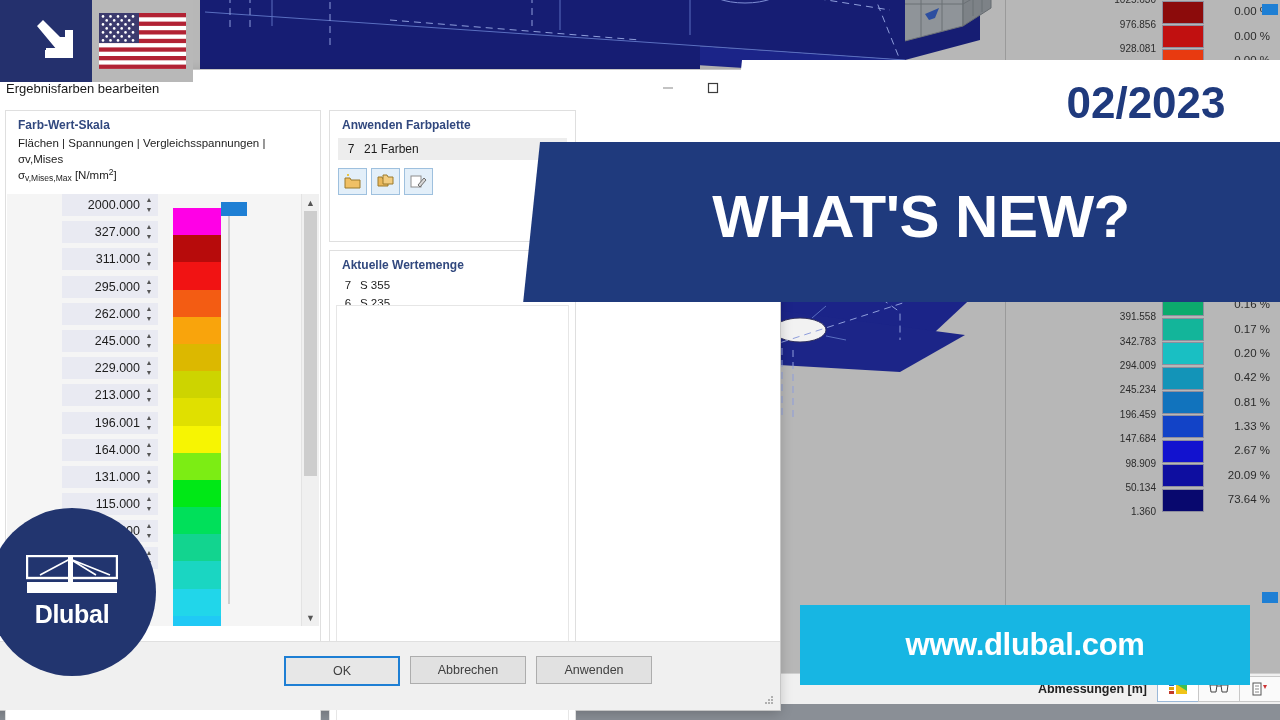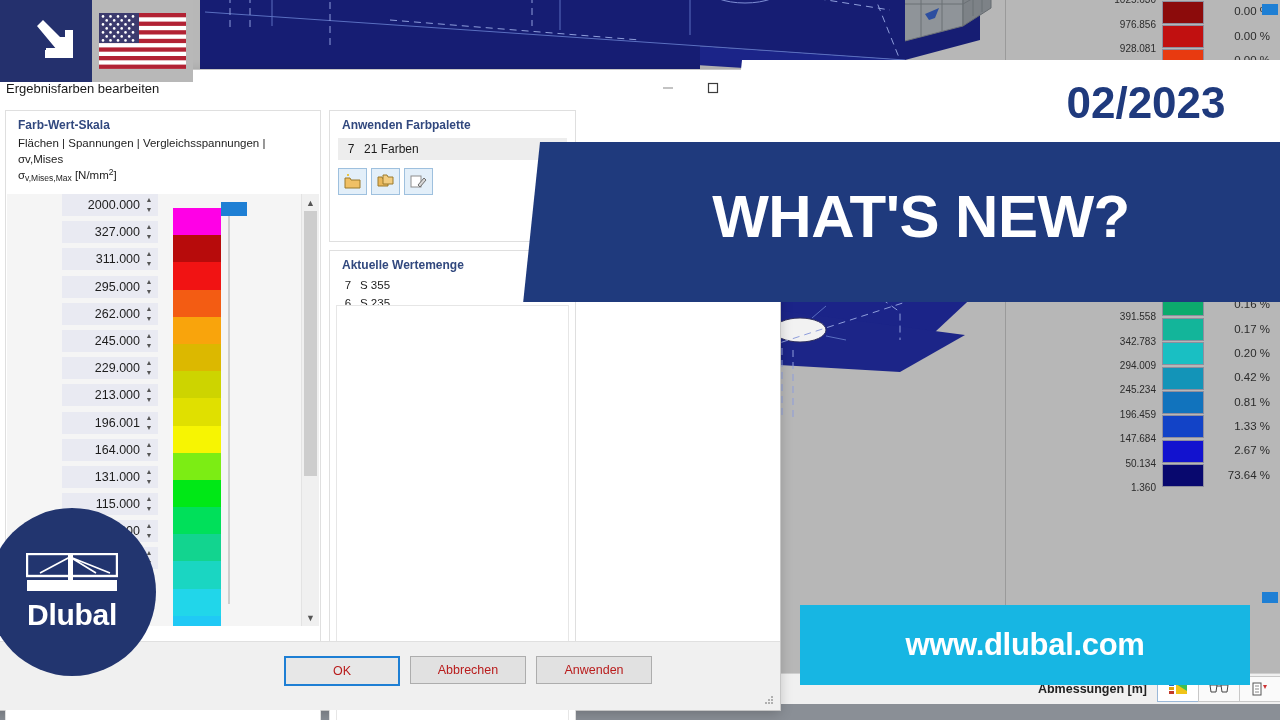"98.909" div.legend-row { html: none -> <div> <div>98.909</div> <div></div> <div>20.09 %</div> </div> }
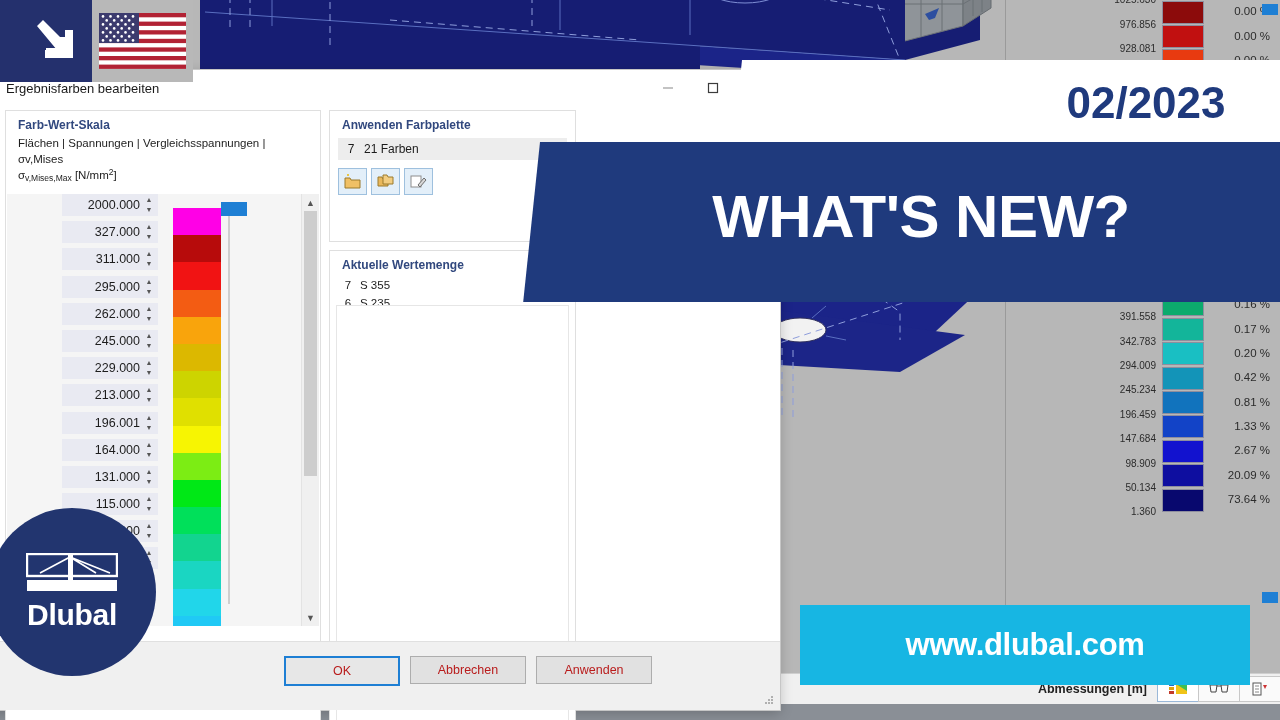"Dlubal" .dl-name { font-size: 30px -> 25px }
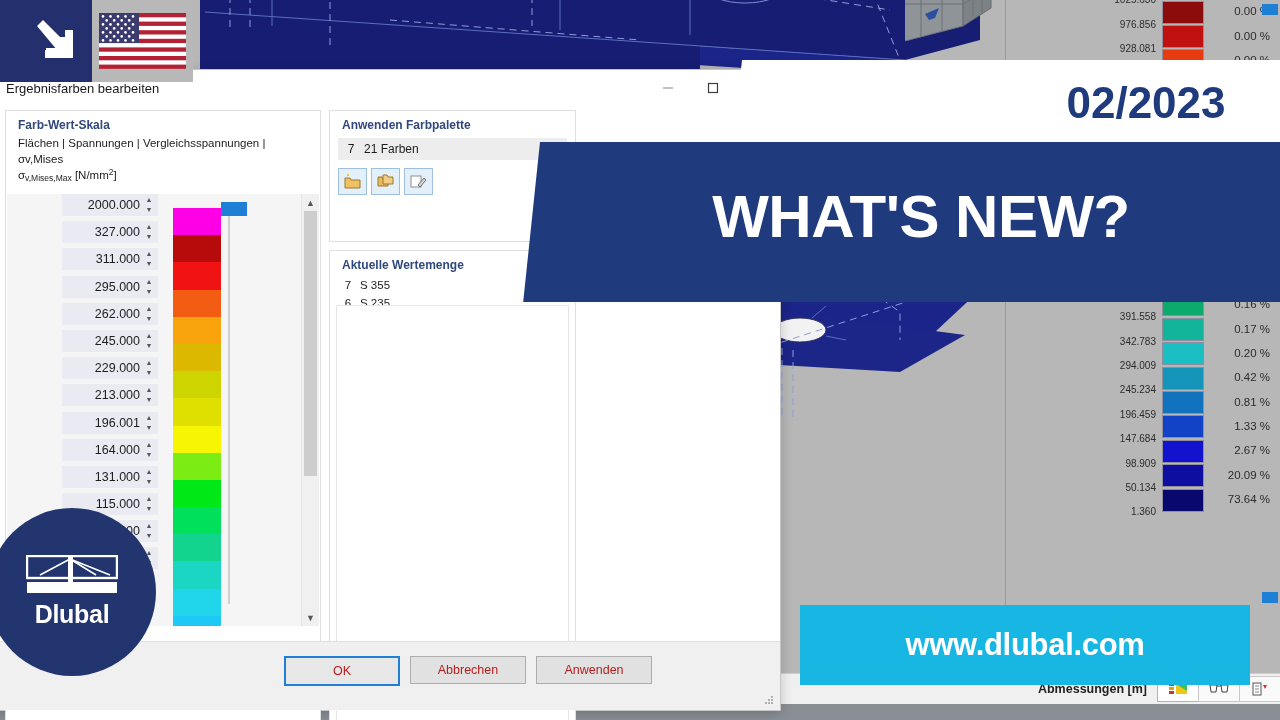"OK" .btn { color: #b91c1c -> #404040 }
